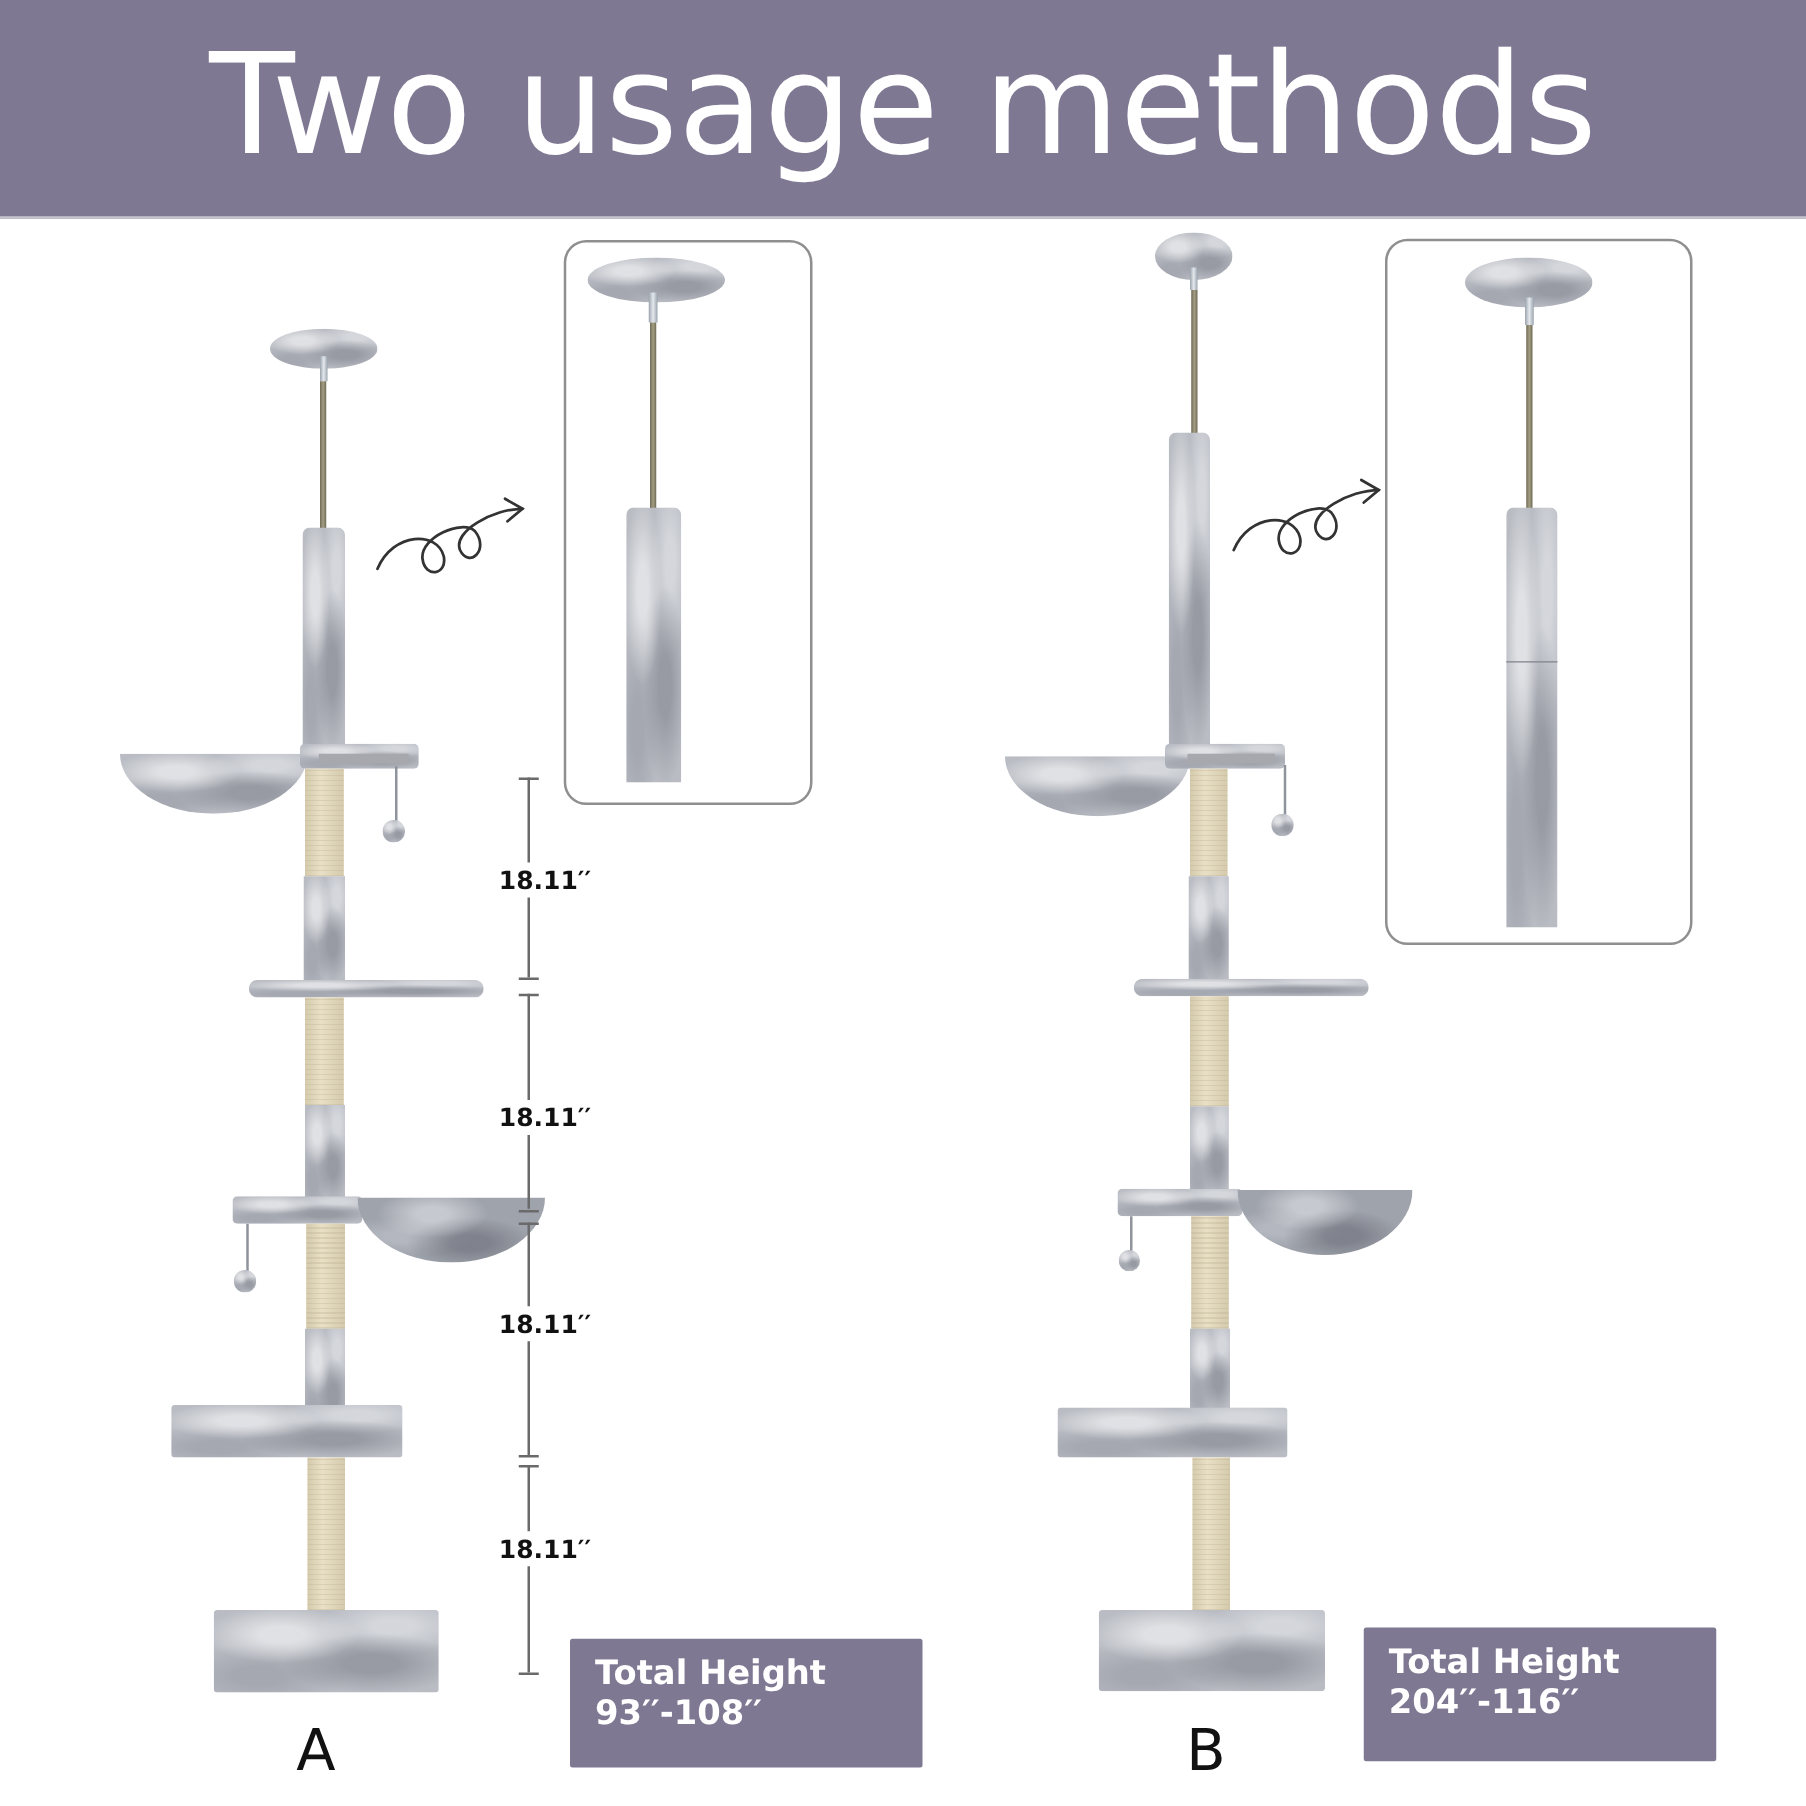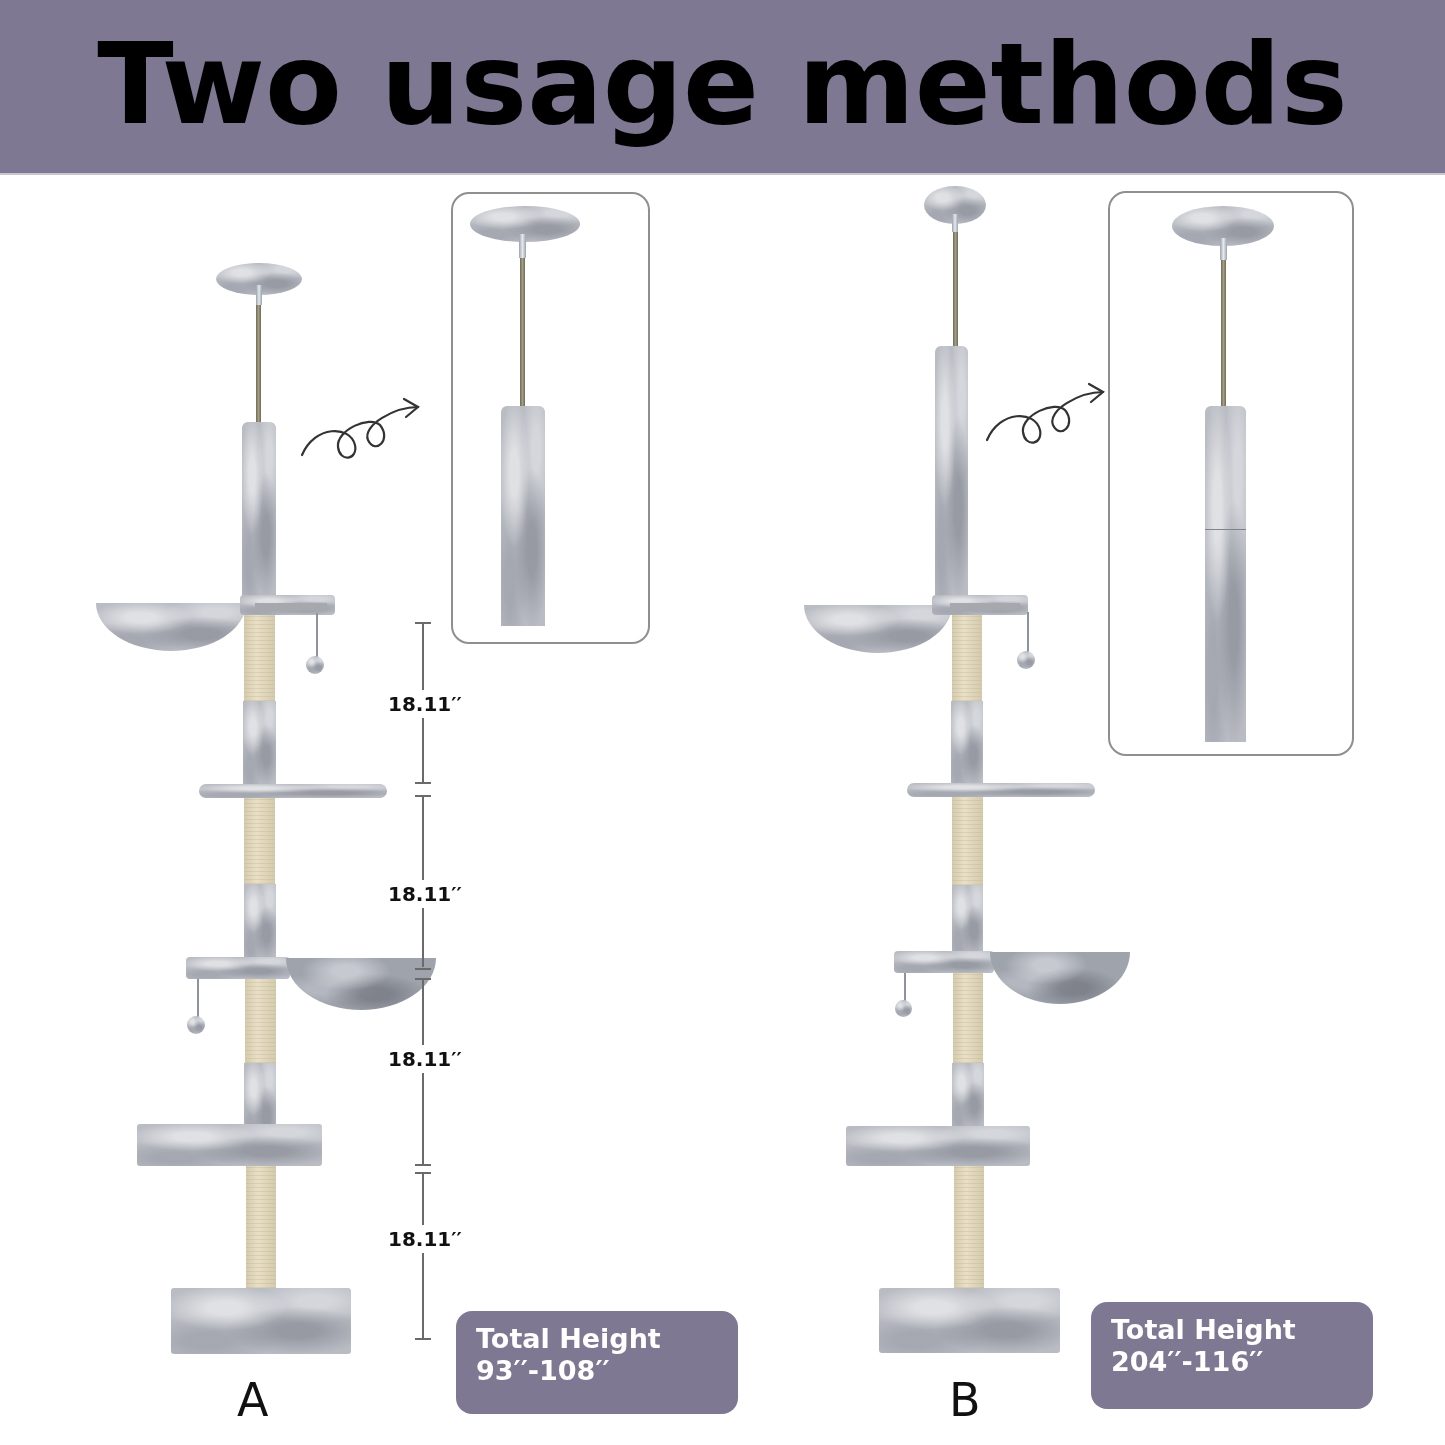"Two usage methods" .header-title { color: #000000 -> #ffffff; font-weight: bold -> normal }
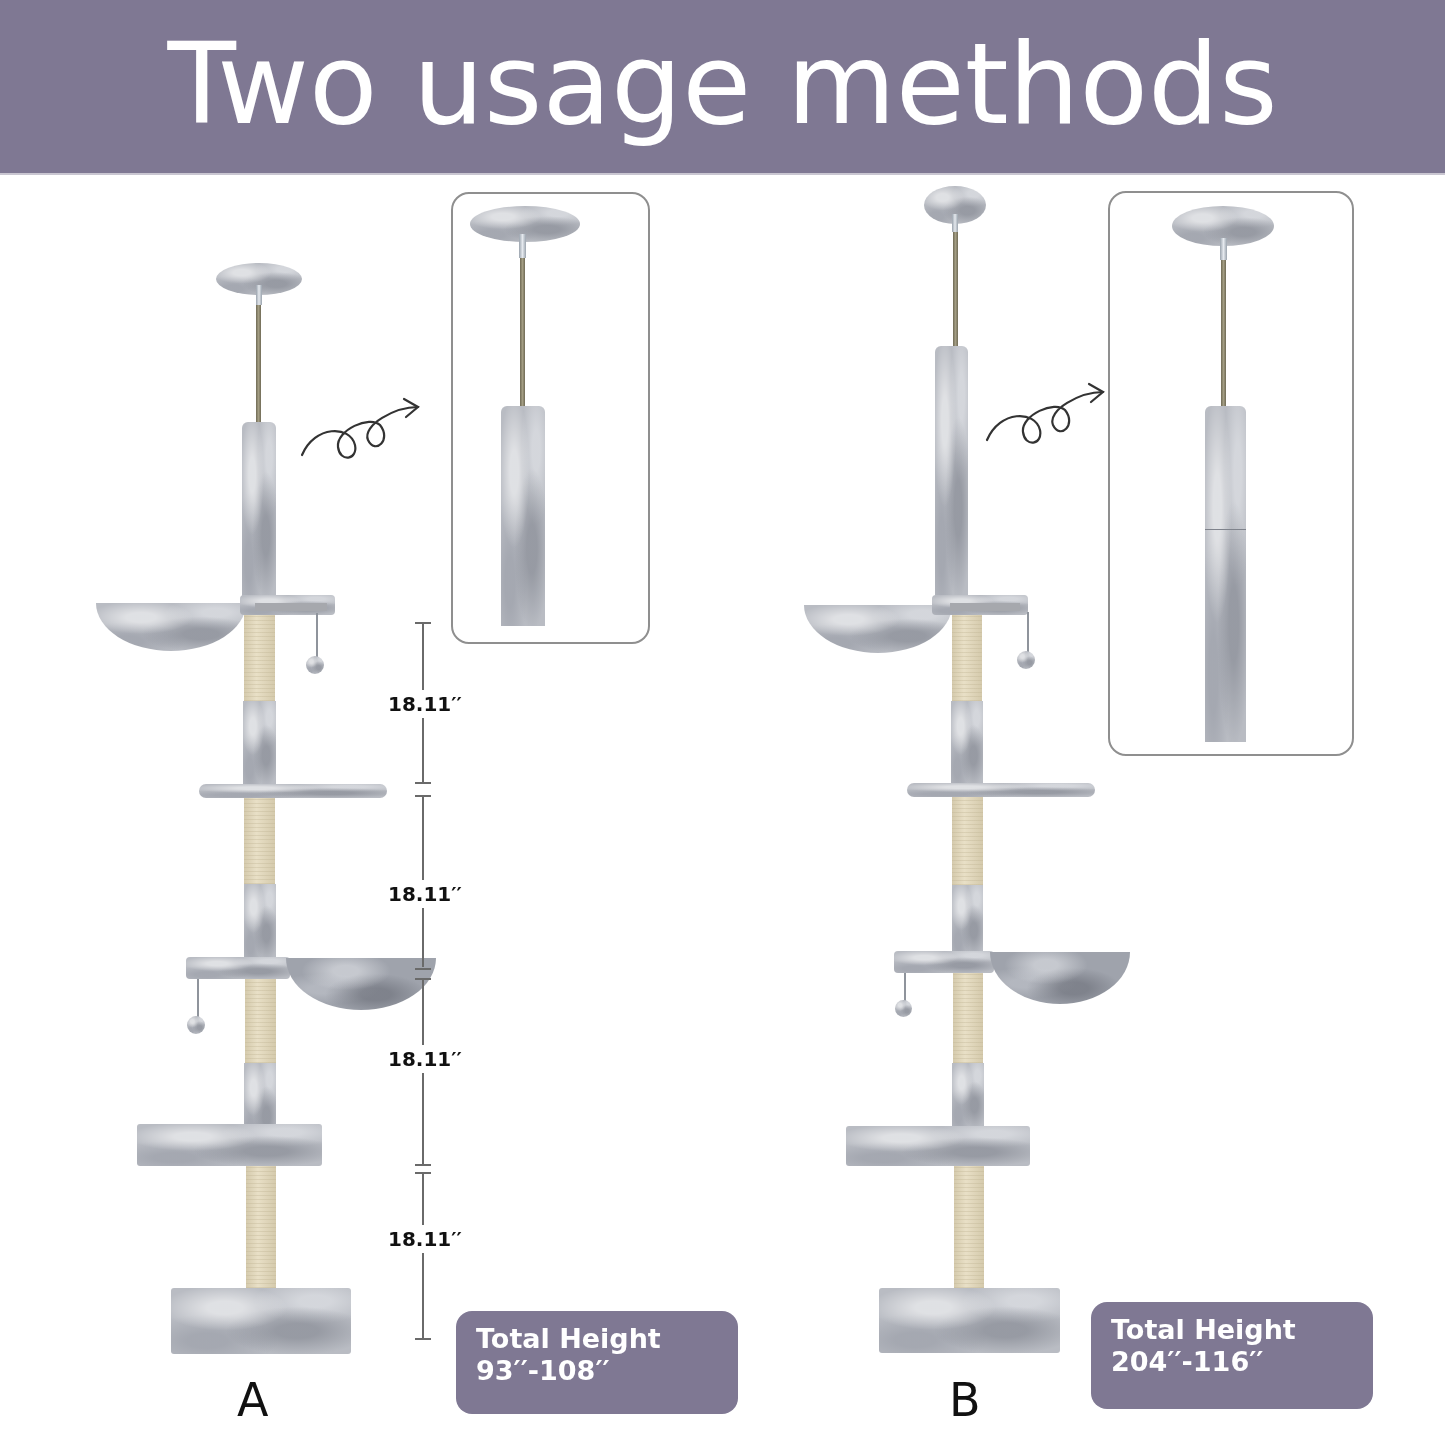"18.11′′" .dim-label { margin-left: none -> 11px }
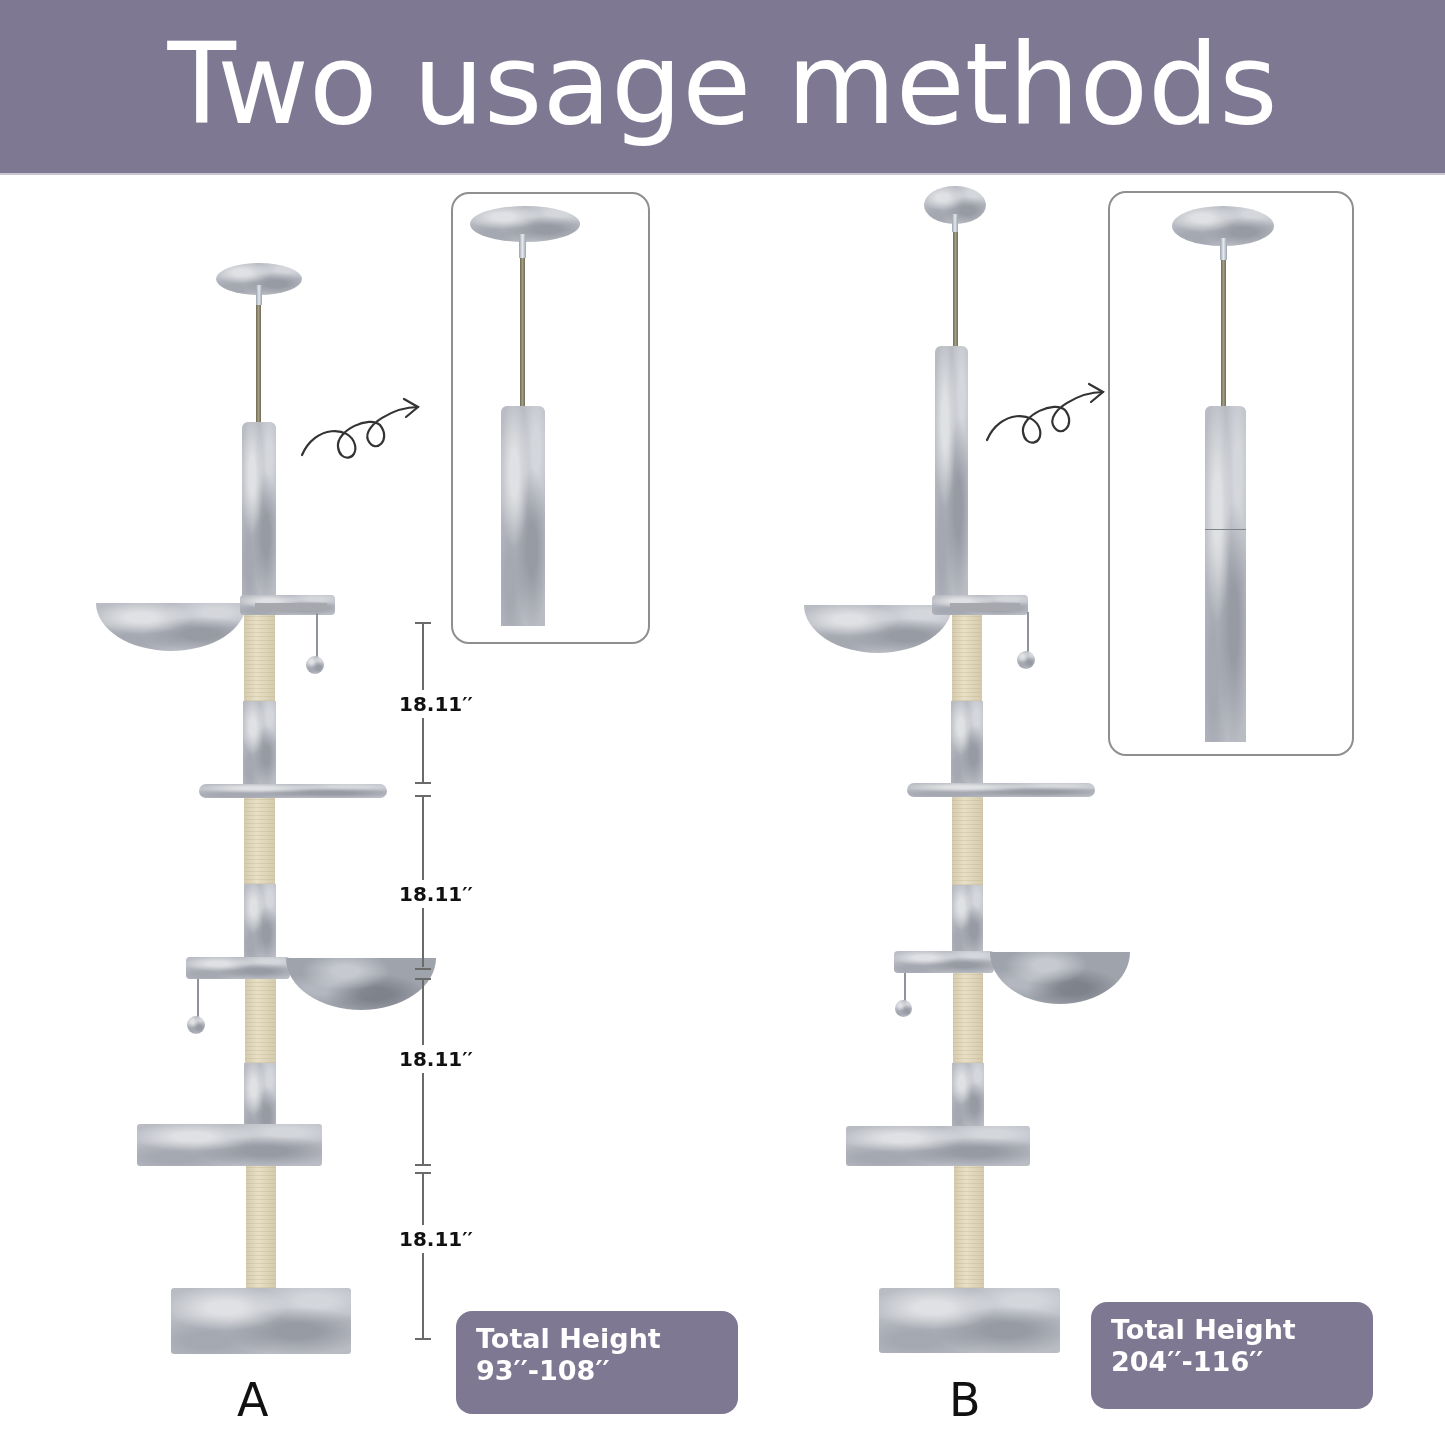"Total Height" .badge { border-radius: 16px -> 2px }
